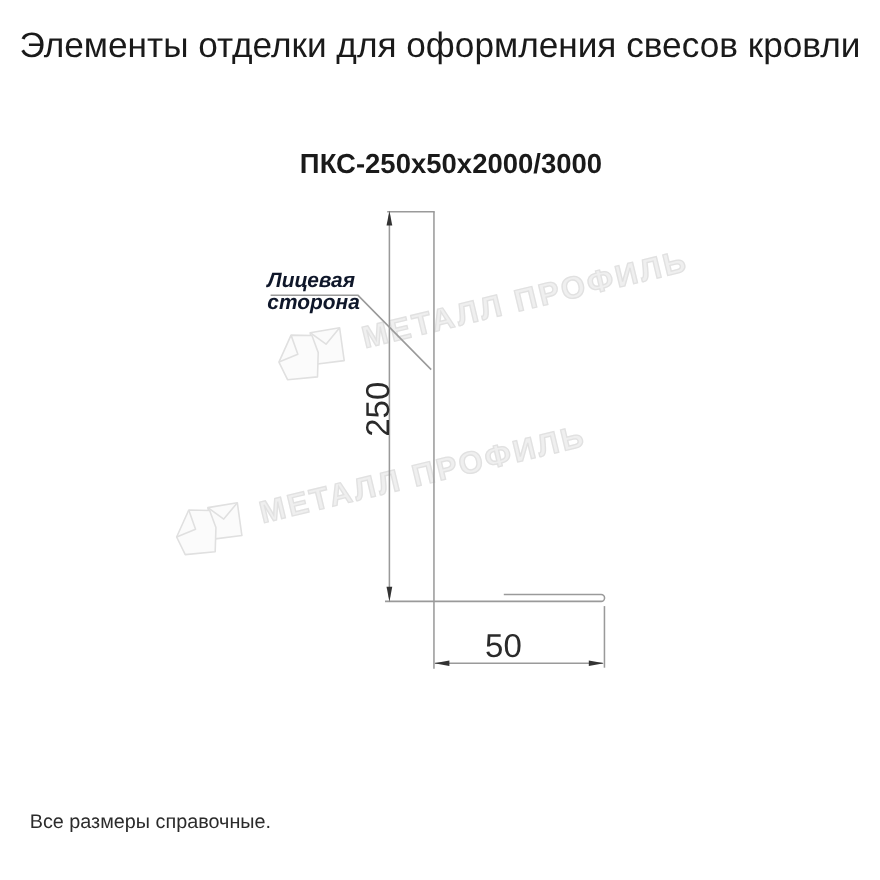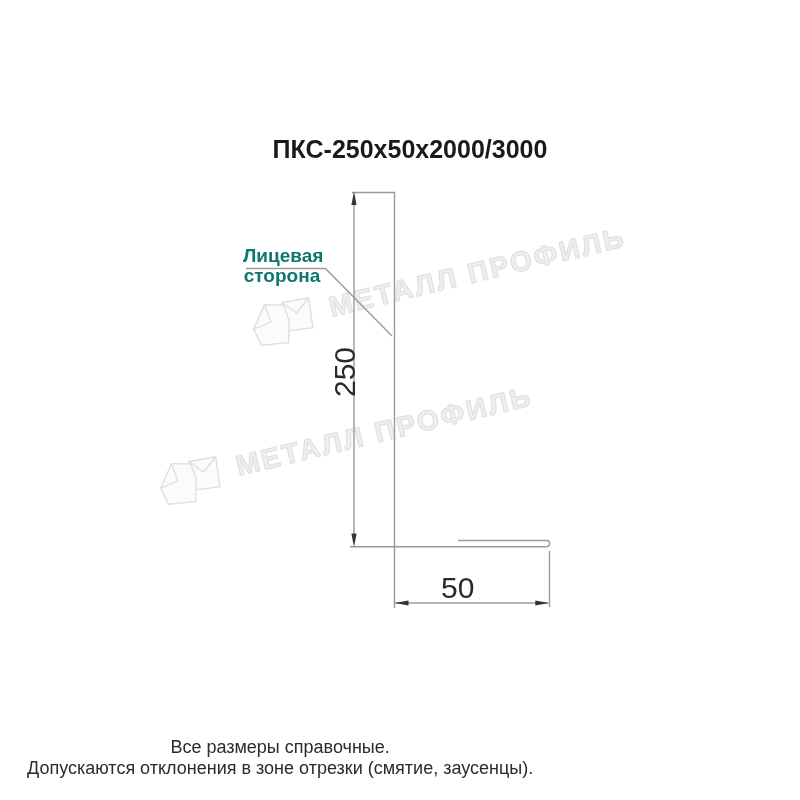"Элементы отделки для оформления свесов" div.page-title { html: none -> <div>Элементы отделки для оформления свесов кровли</div> }
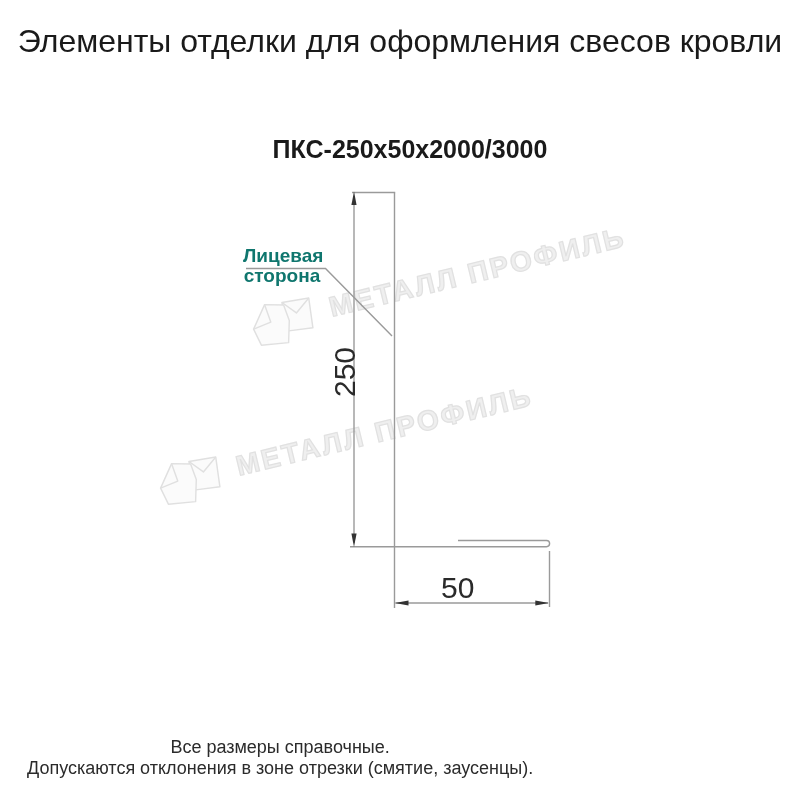"Лицевая" .face-label { color: #0f766e -> #0f172a; font-style: none -> italic }
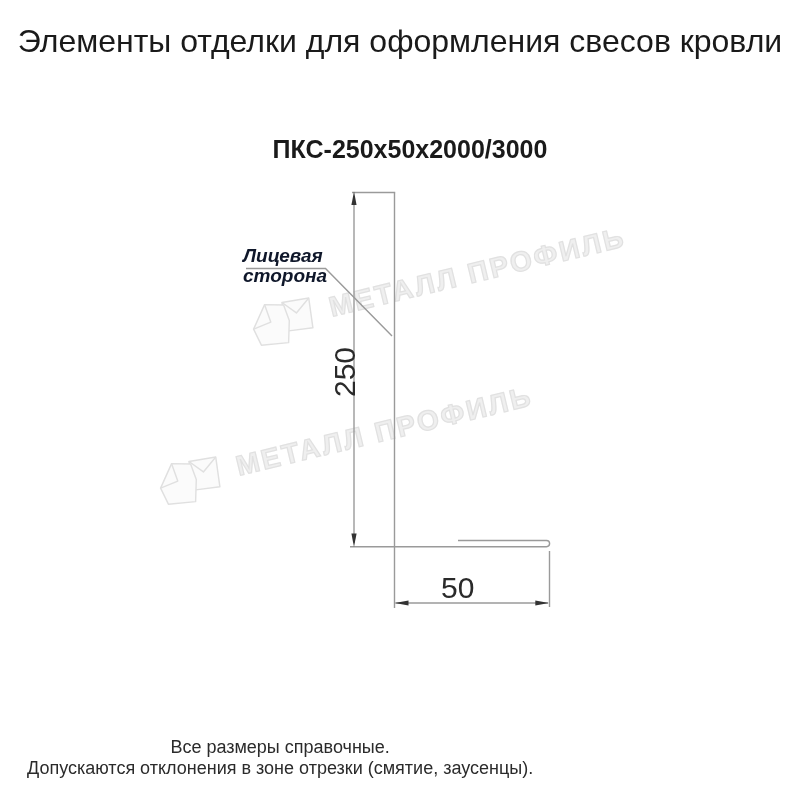"Все размеры справочные." .notes { text-align: center -> none }
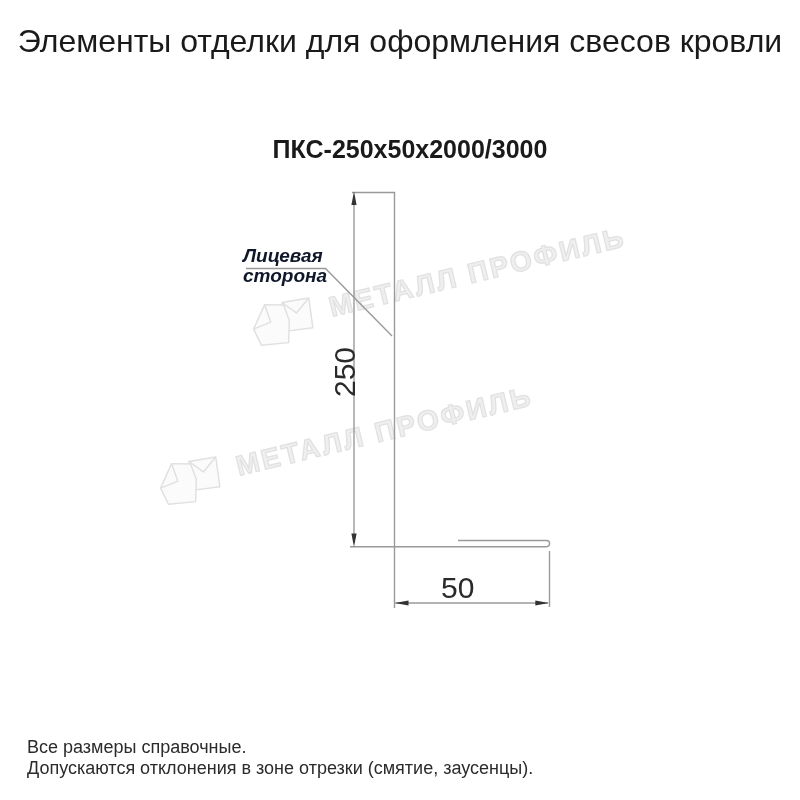"Допускаются отклонения в зоне отрезки" div { html: <div>Допускаются отклонения в зоне отрезки (смятие, заусенцы).</div> -> none }
